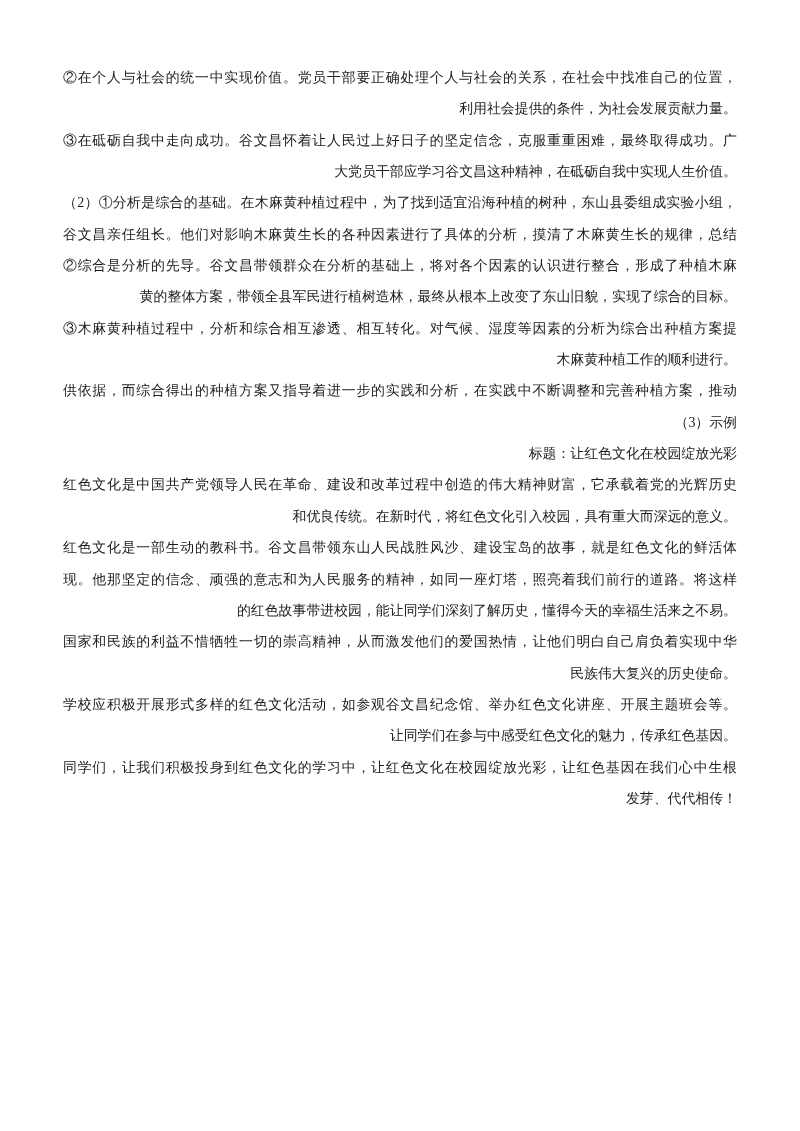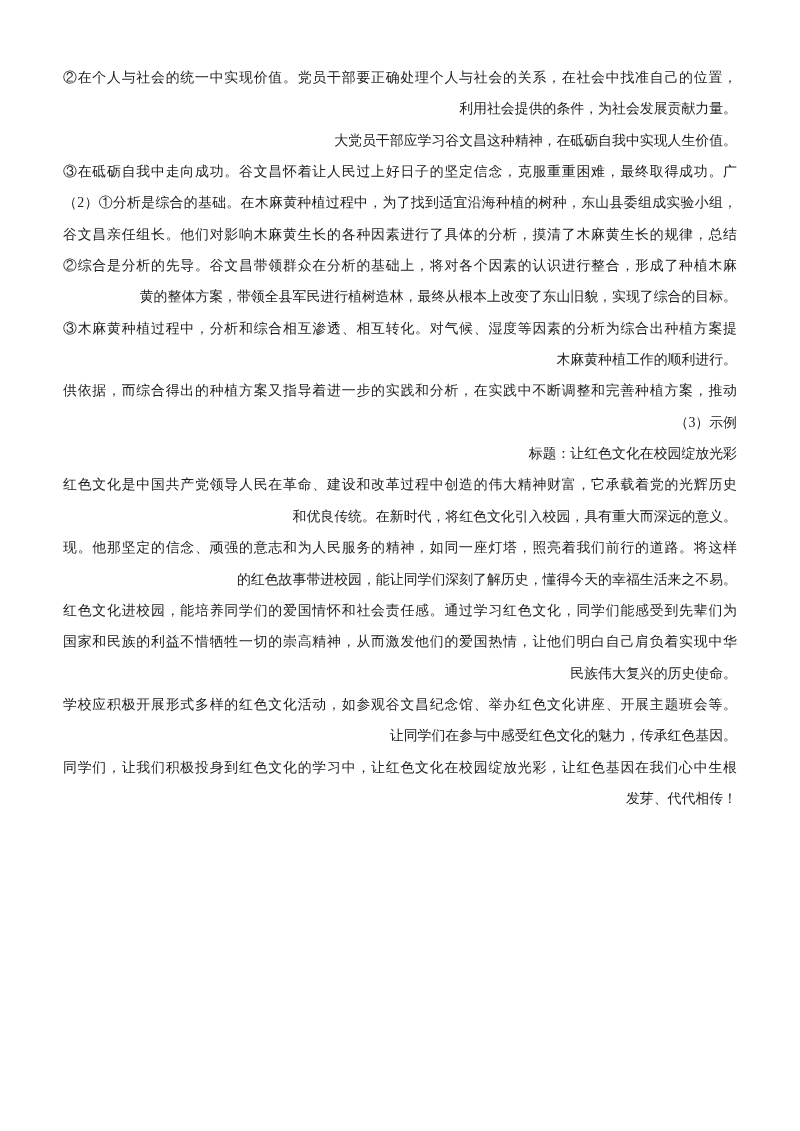"大党员干部应学习谷文昌这种精神，在砥砺自我中实现人生价值。" div.line { order: before "③在砥砺自我中走向成功。谷文昌怀着让人民过上好日子的坚定信念，克服重重困难，最终" -> after "③在砥砺自我中走向成功。谷文昌怀着让人民过上好日子的坚定信念，克服重重困难，最终" }
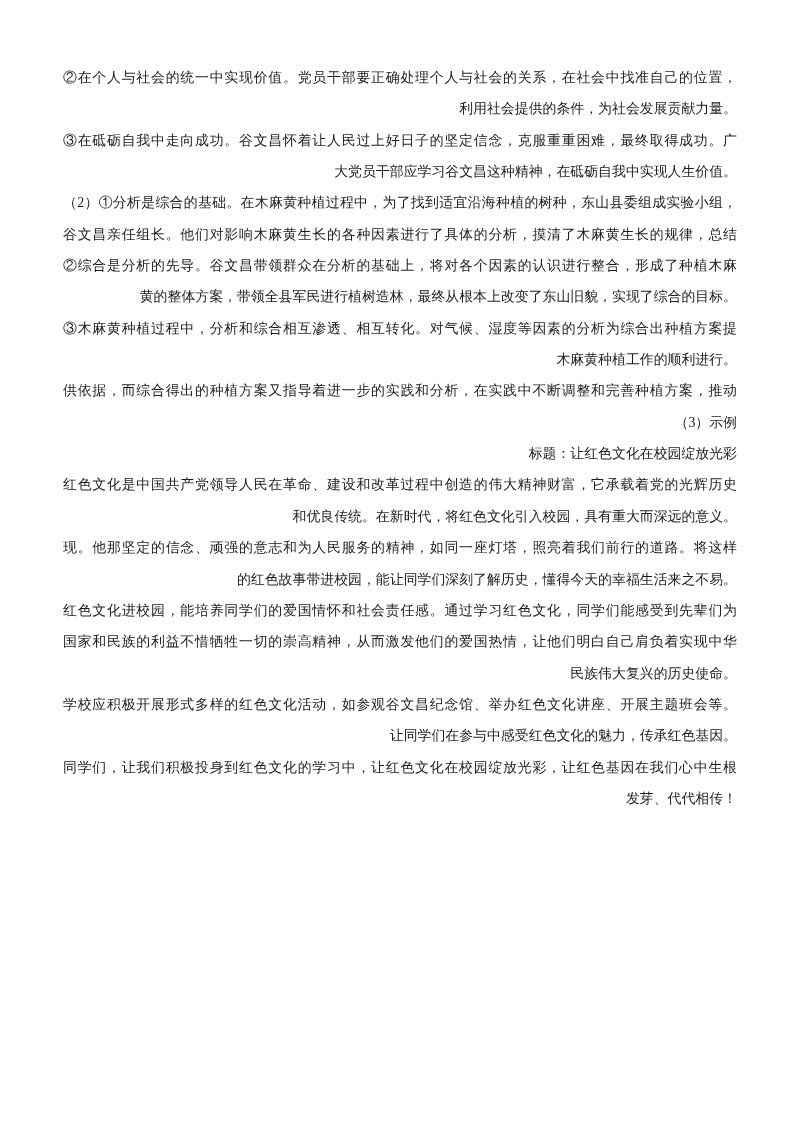"红色文化是一部生动的教科书。谷文昌带领东山人民战胜风沙、建设宝岛的故事，就是红色" div.line { html: none -> <div>红色文化是一部生动的教科书。谷文昌带领东山人民战胜风沙、建设宝岛的故事，就是红色文化的鲜活体</div> }
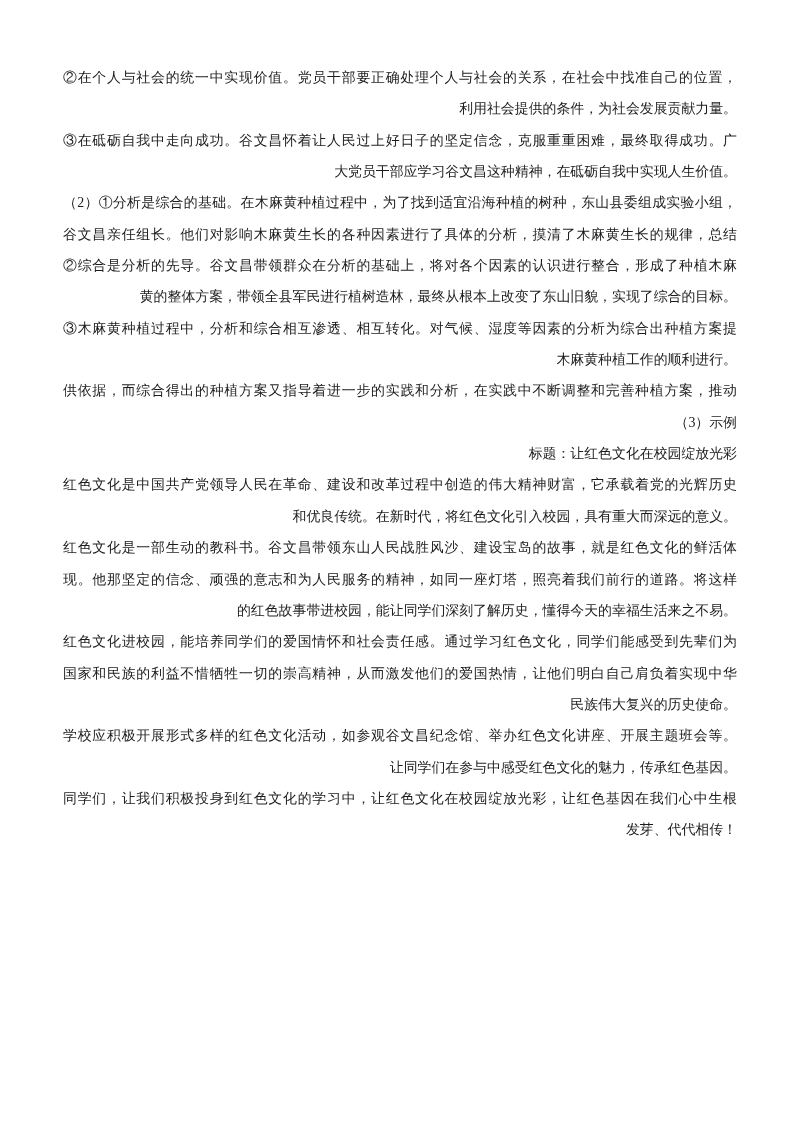"红色文化进校园，能培养同学们的爱国情怀和社会责任感。通过学习红色文化，同学们能感" div.line { html: <div>红色文化进校园，能培养同学们的爱国情怀和社会责任感。通过学习红色文化，同学们能感受到先辈们为</div> -> none }
